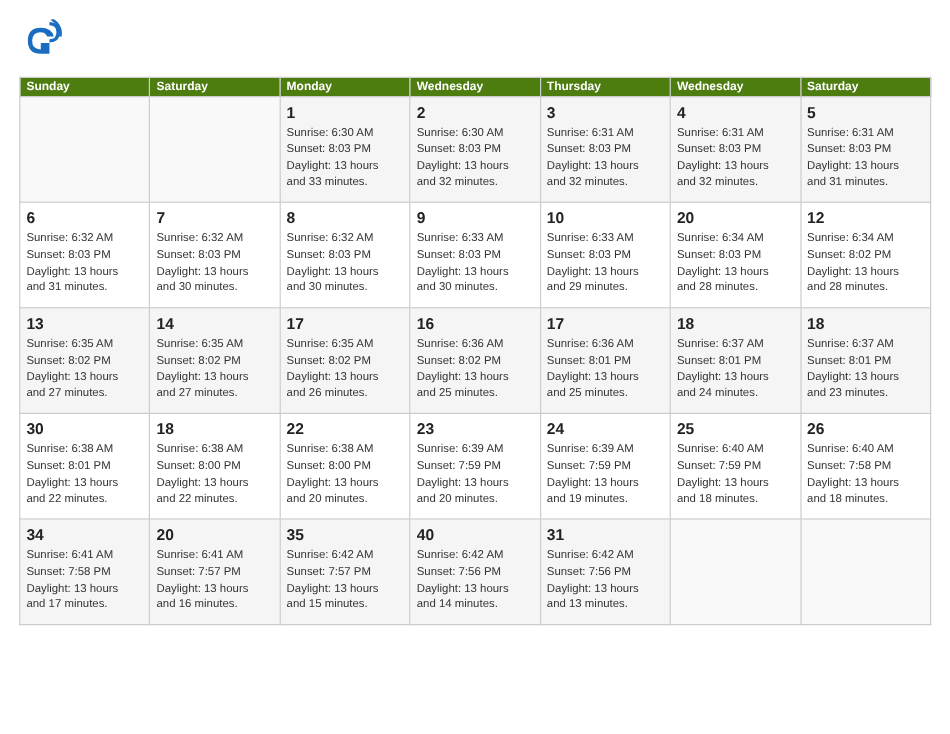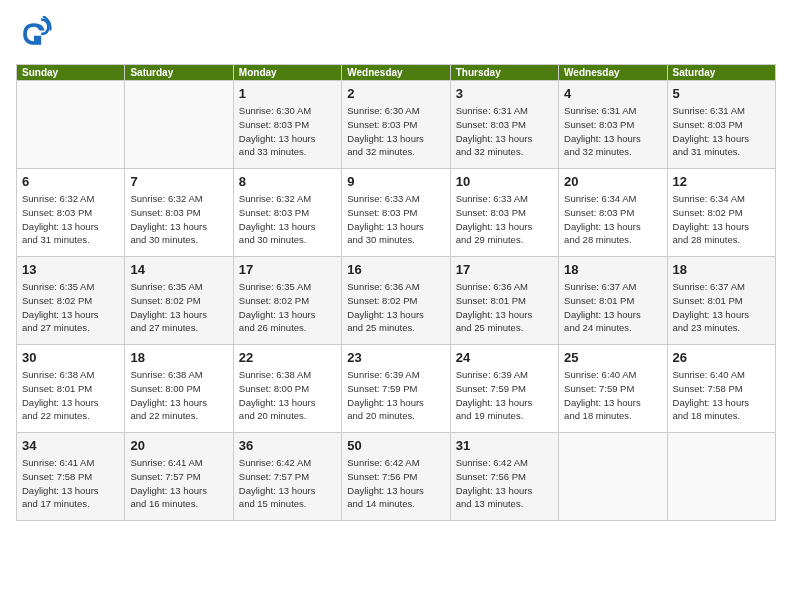"36" span.day-num { text: 36 -> 35 }
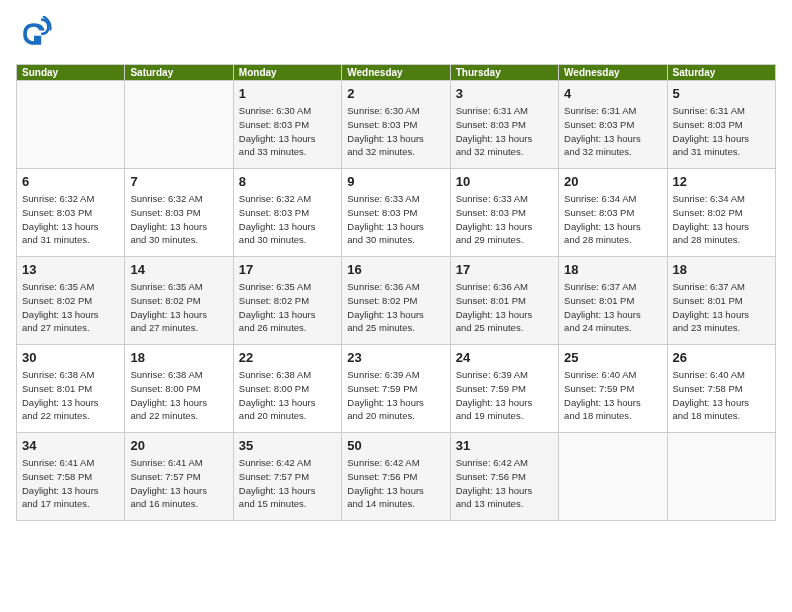"50" span.day-num { text: 50 -> 40 }
